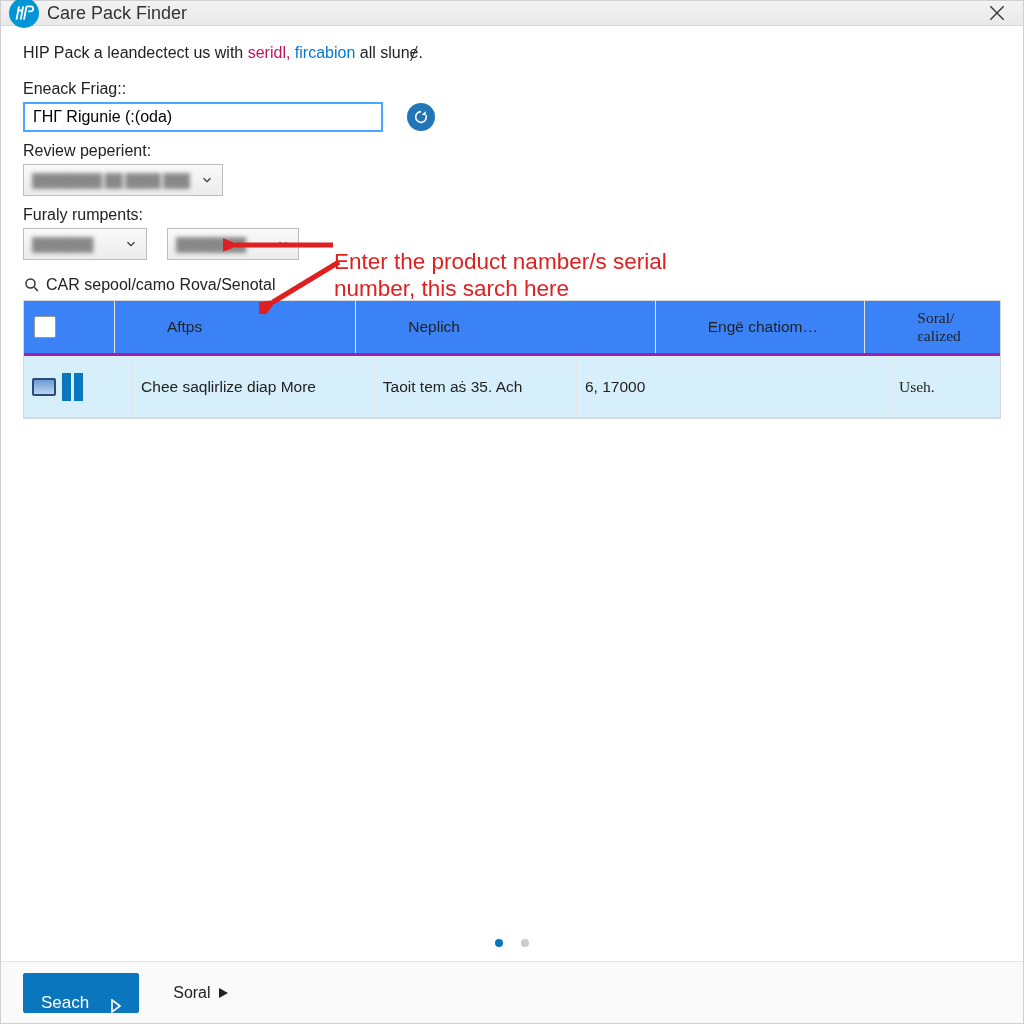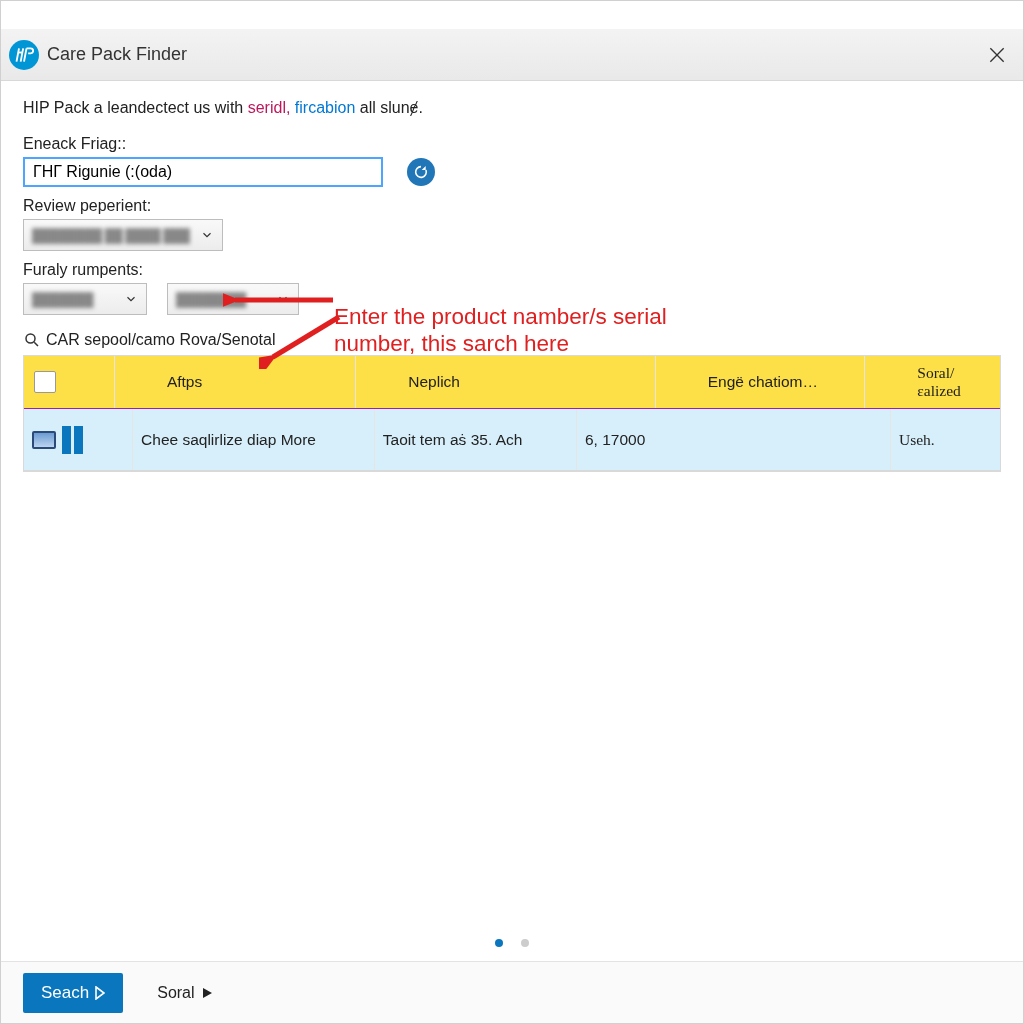"Care Pack Finder" .titlebar { height: 52px -> 25px; margin-top: 28px -> none }
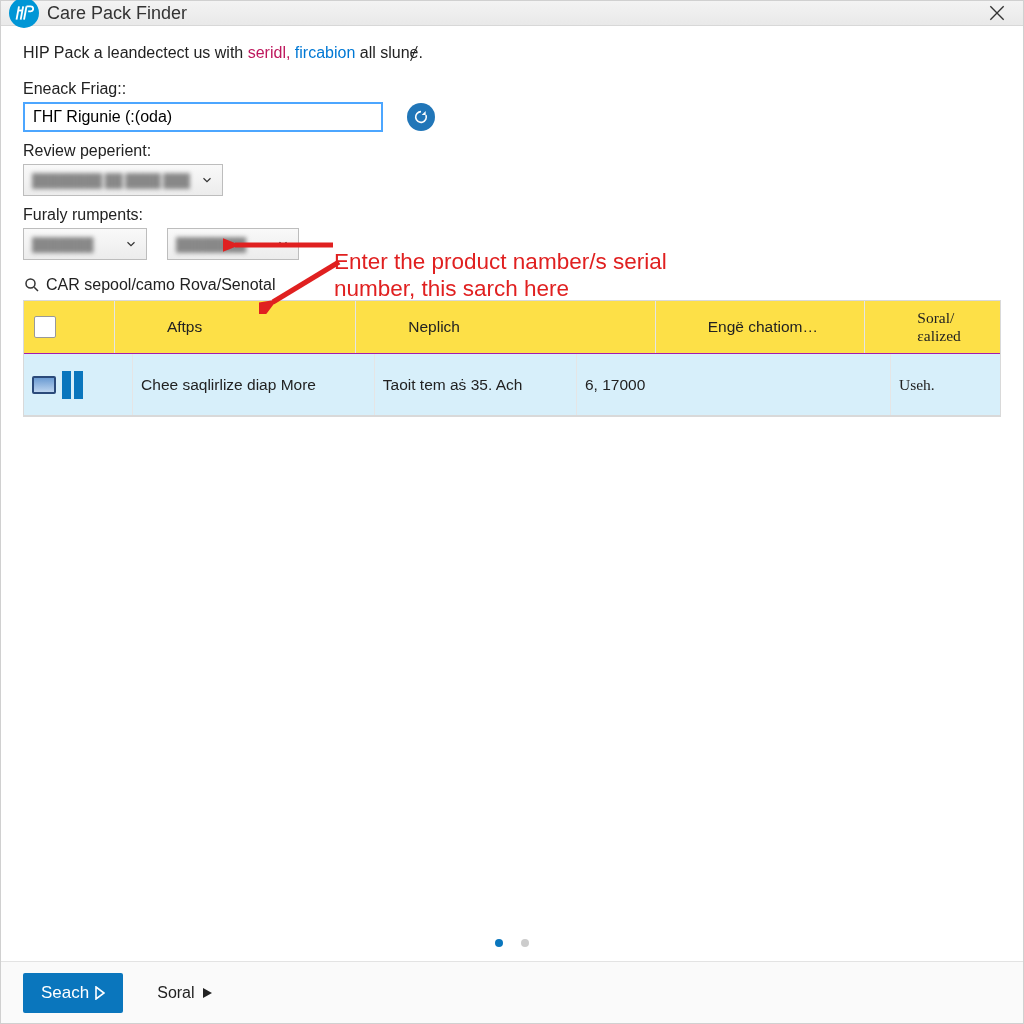"Aftps" .thead { background: #fde047 -> #3b82f6; border-bottom: 1px solid #a21caf -> 3px solid #a21caf }
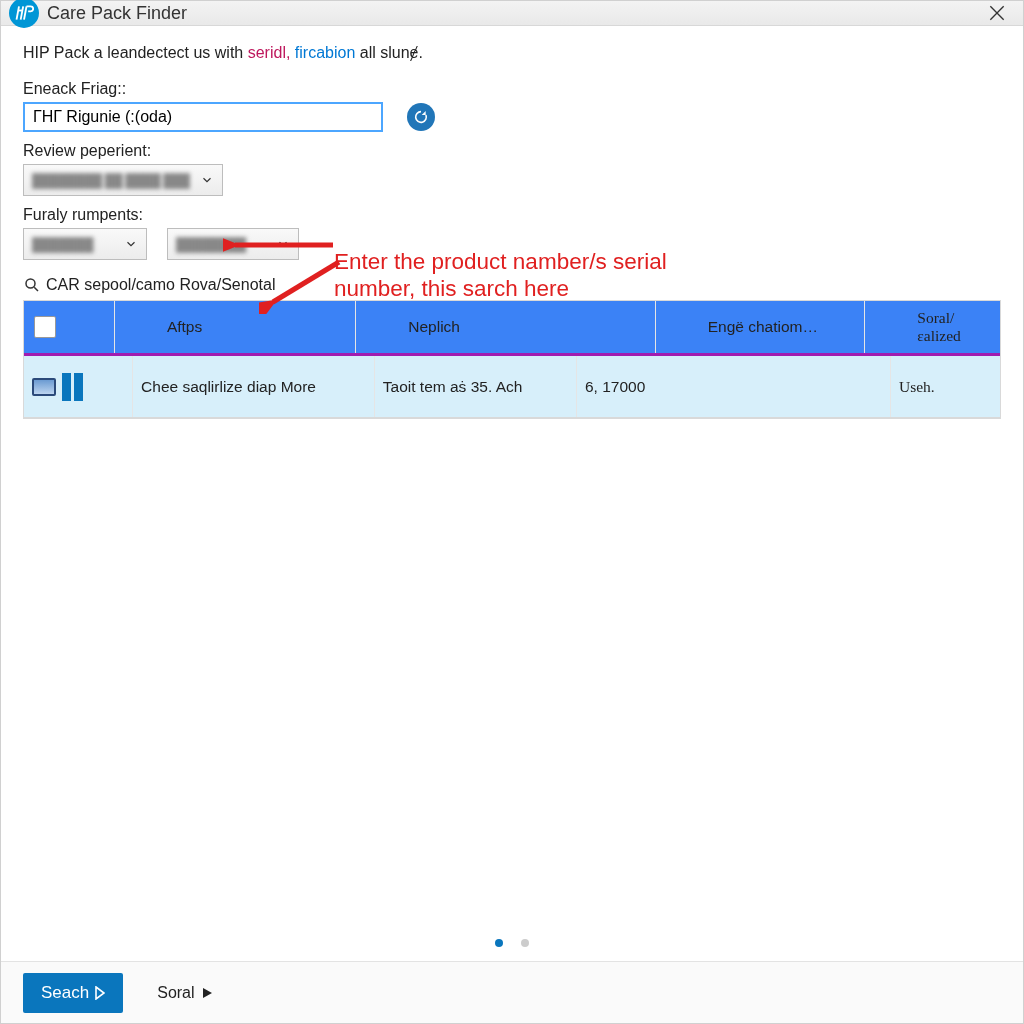"Seach" .btn-primary { align-items: center -> flex-end; gap: 6px -> 22px }
